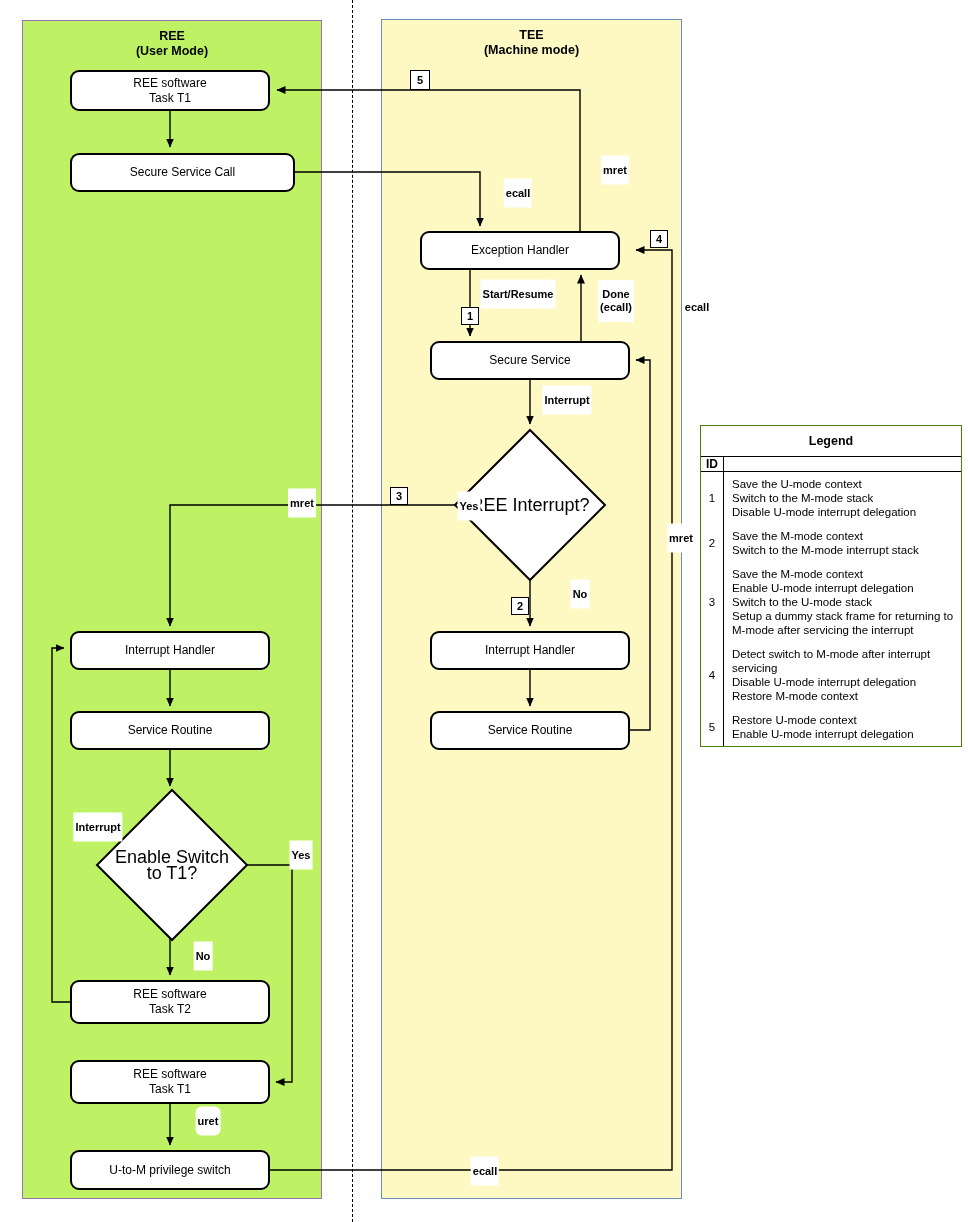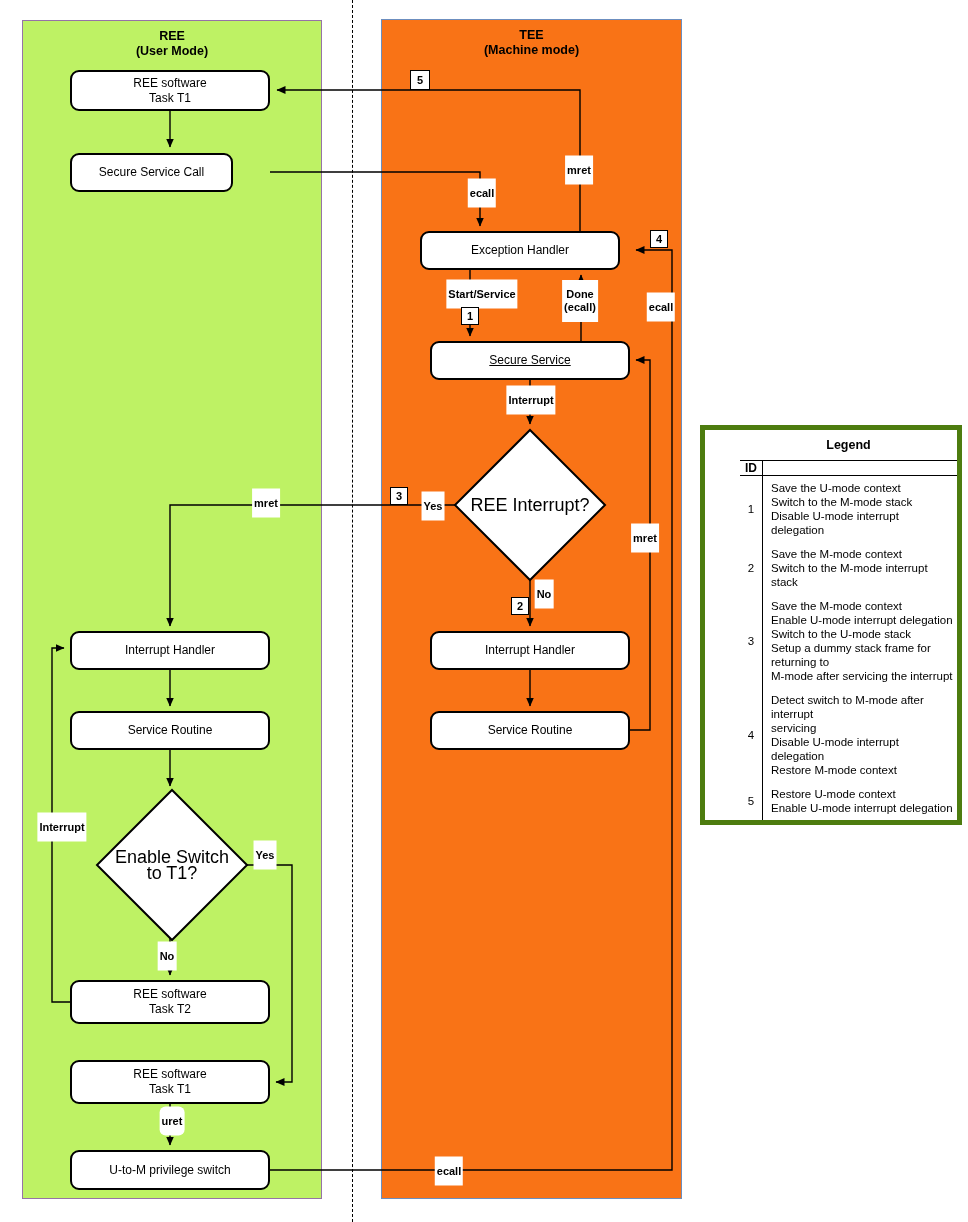"TEE" #tee-region { background: #f97316 -> #fef9c3 }
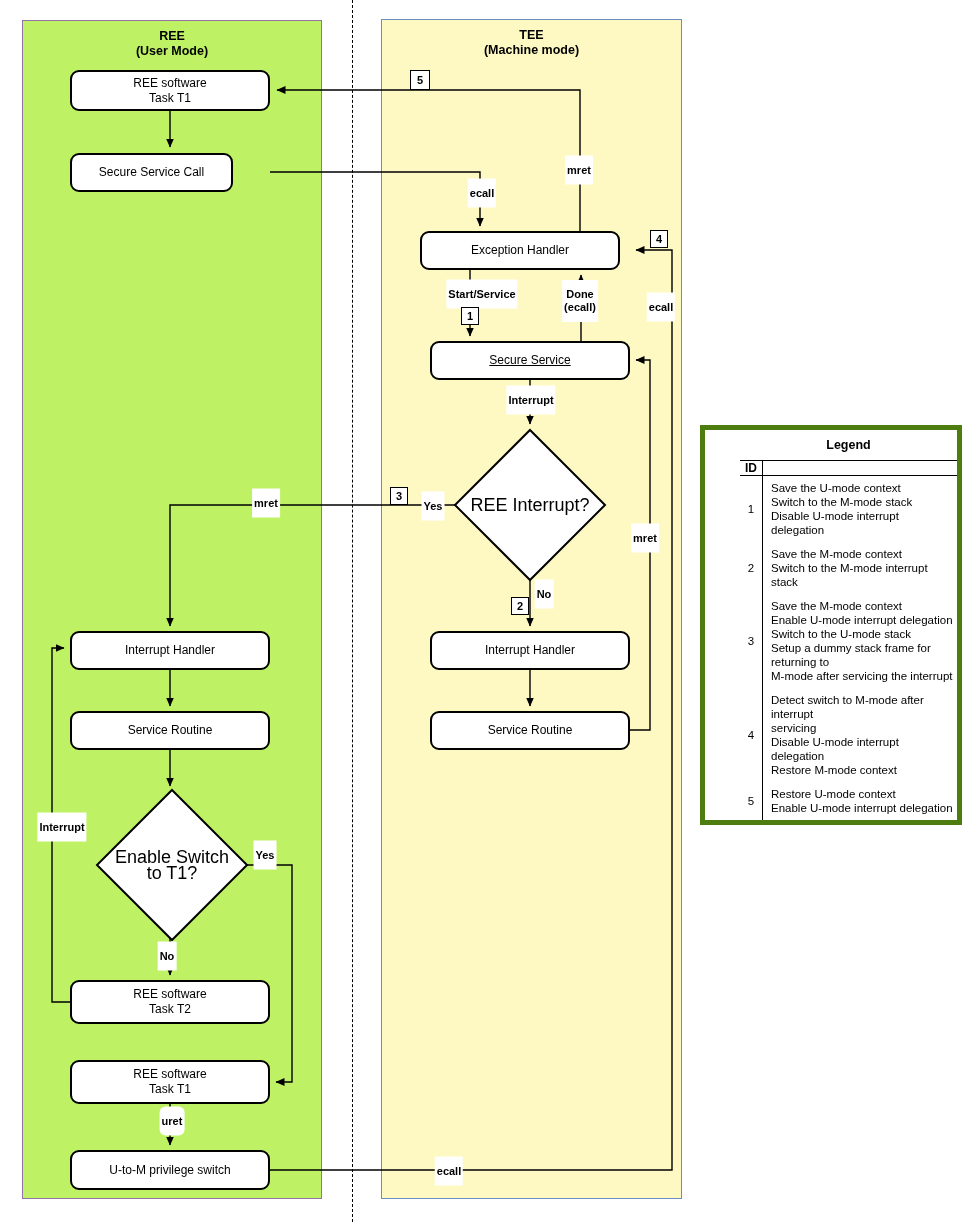"Secure Service Call" div.node { width: 163px -> 225px }
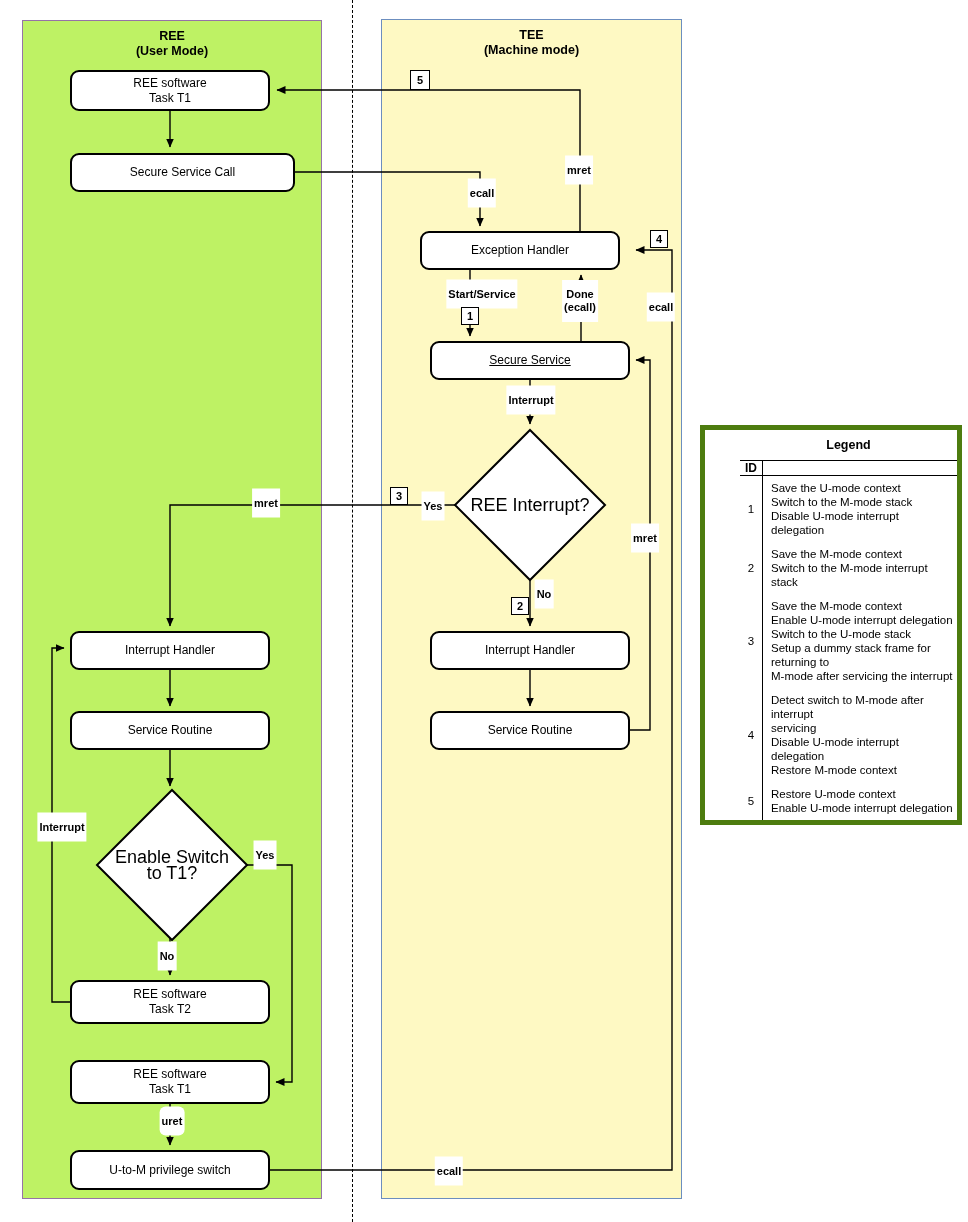"mret" .edge-label { margin-left: none -> 36px }
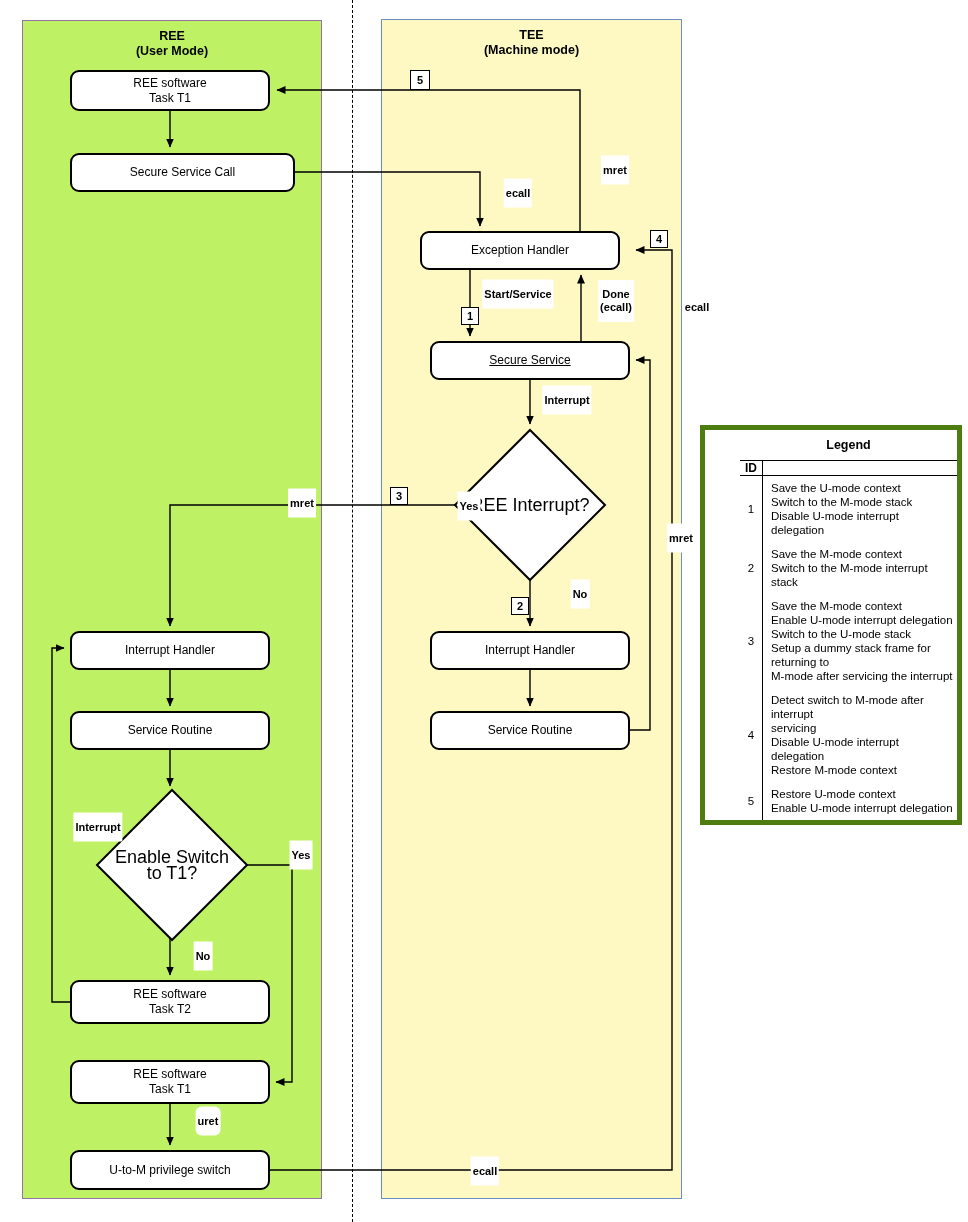"Start/Service" div.edge-label { text: Start/Service -> Start/Resume }
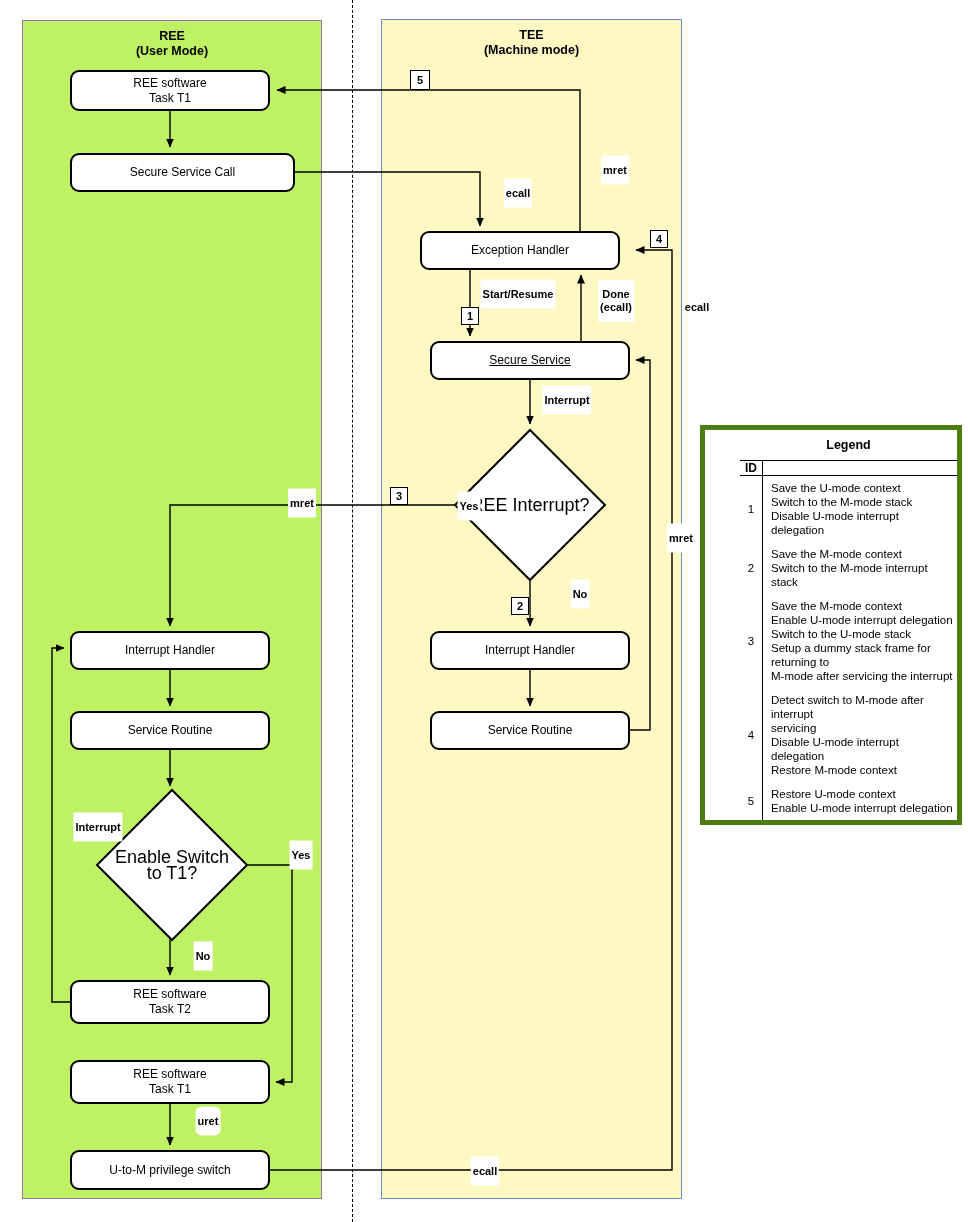"Secure Service" div.node { text-decoration: underline -> none }
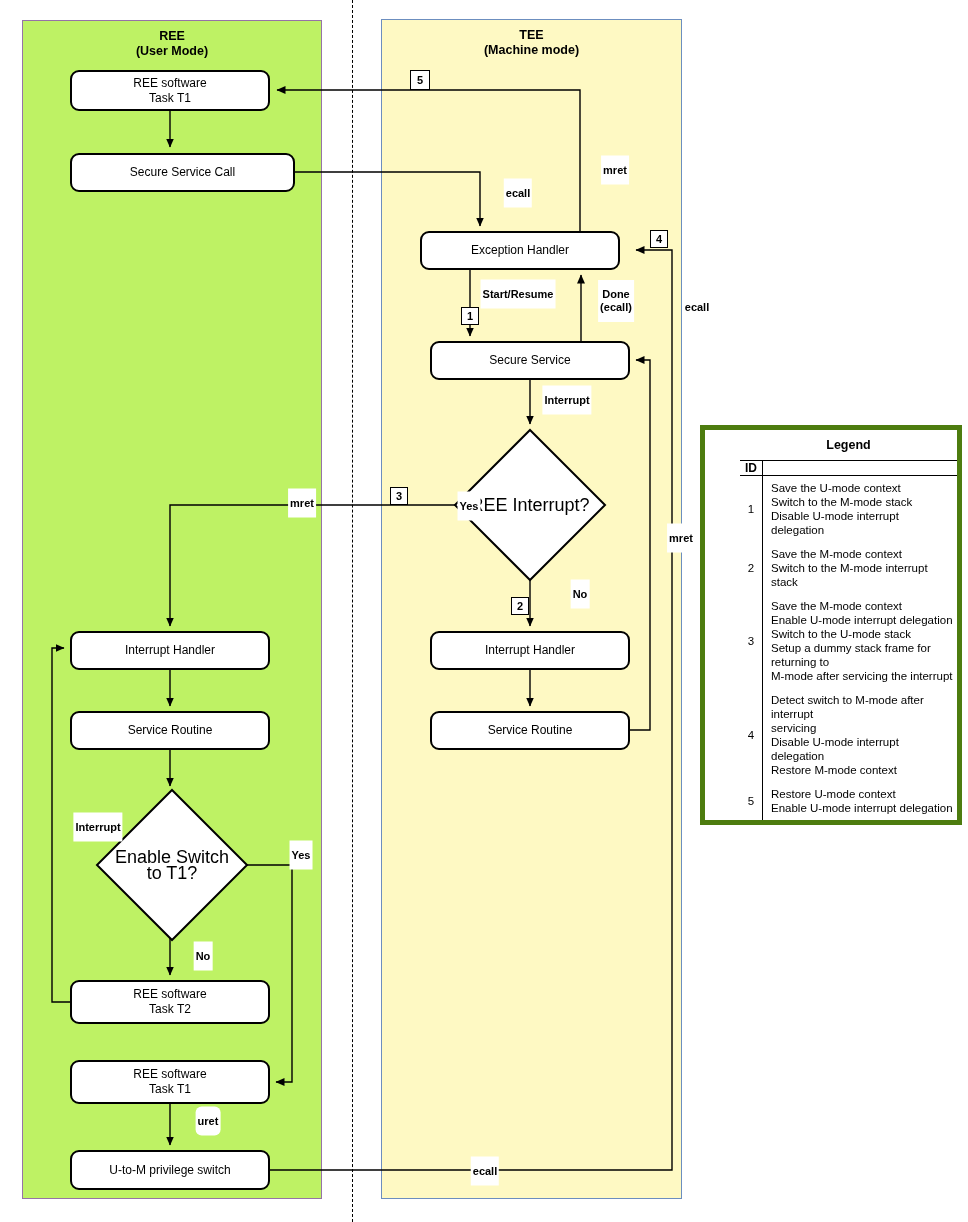"Legend" #legend { border: 5px solid #4d7c0f -> 1px solid #4d7c0f; padding-left: 35px -> none }
